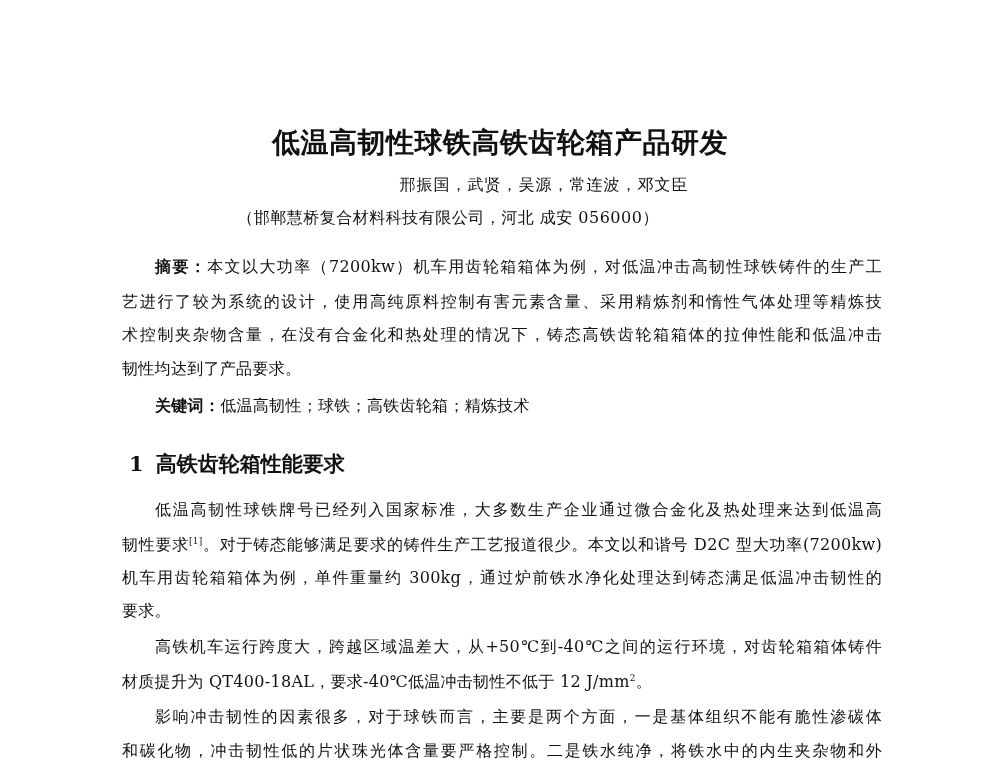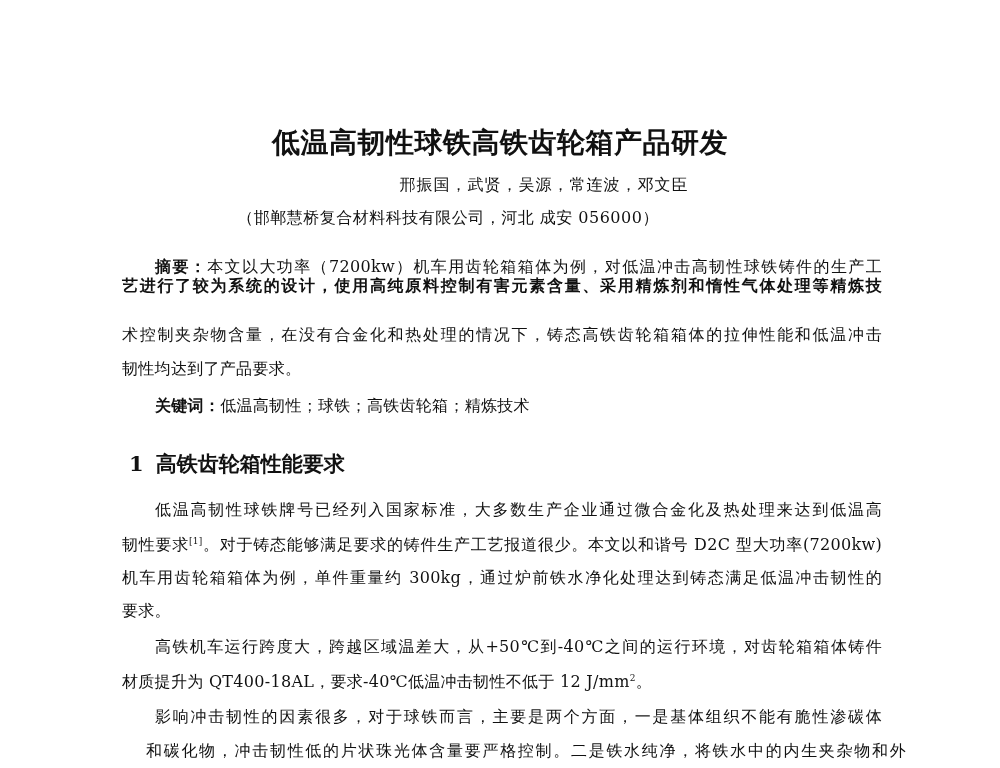"艺进行了较为系统的设计，使用高纯原料控制有害元素含量、采用精炼剂和惰性气体处理等" div.abs { font-weight: bold -> none; top: 276px -> 292px }
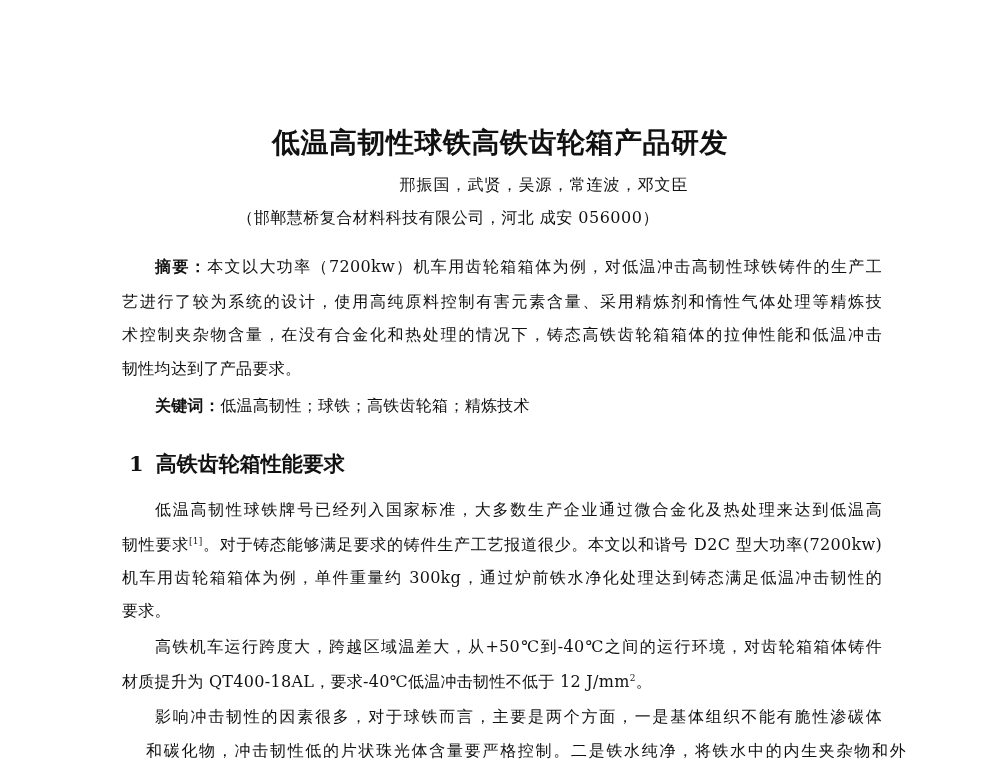"和碳化物，冲击韧性低的片状珠光体含量要严格控制。二是铁水纯净，将铁水中的内生夹杂" div.abs { margin-left: 24px -> none }
